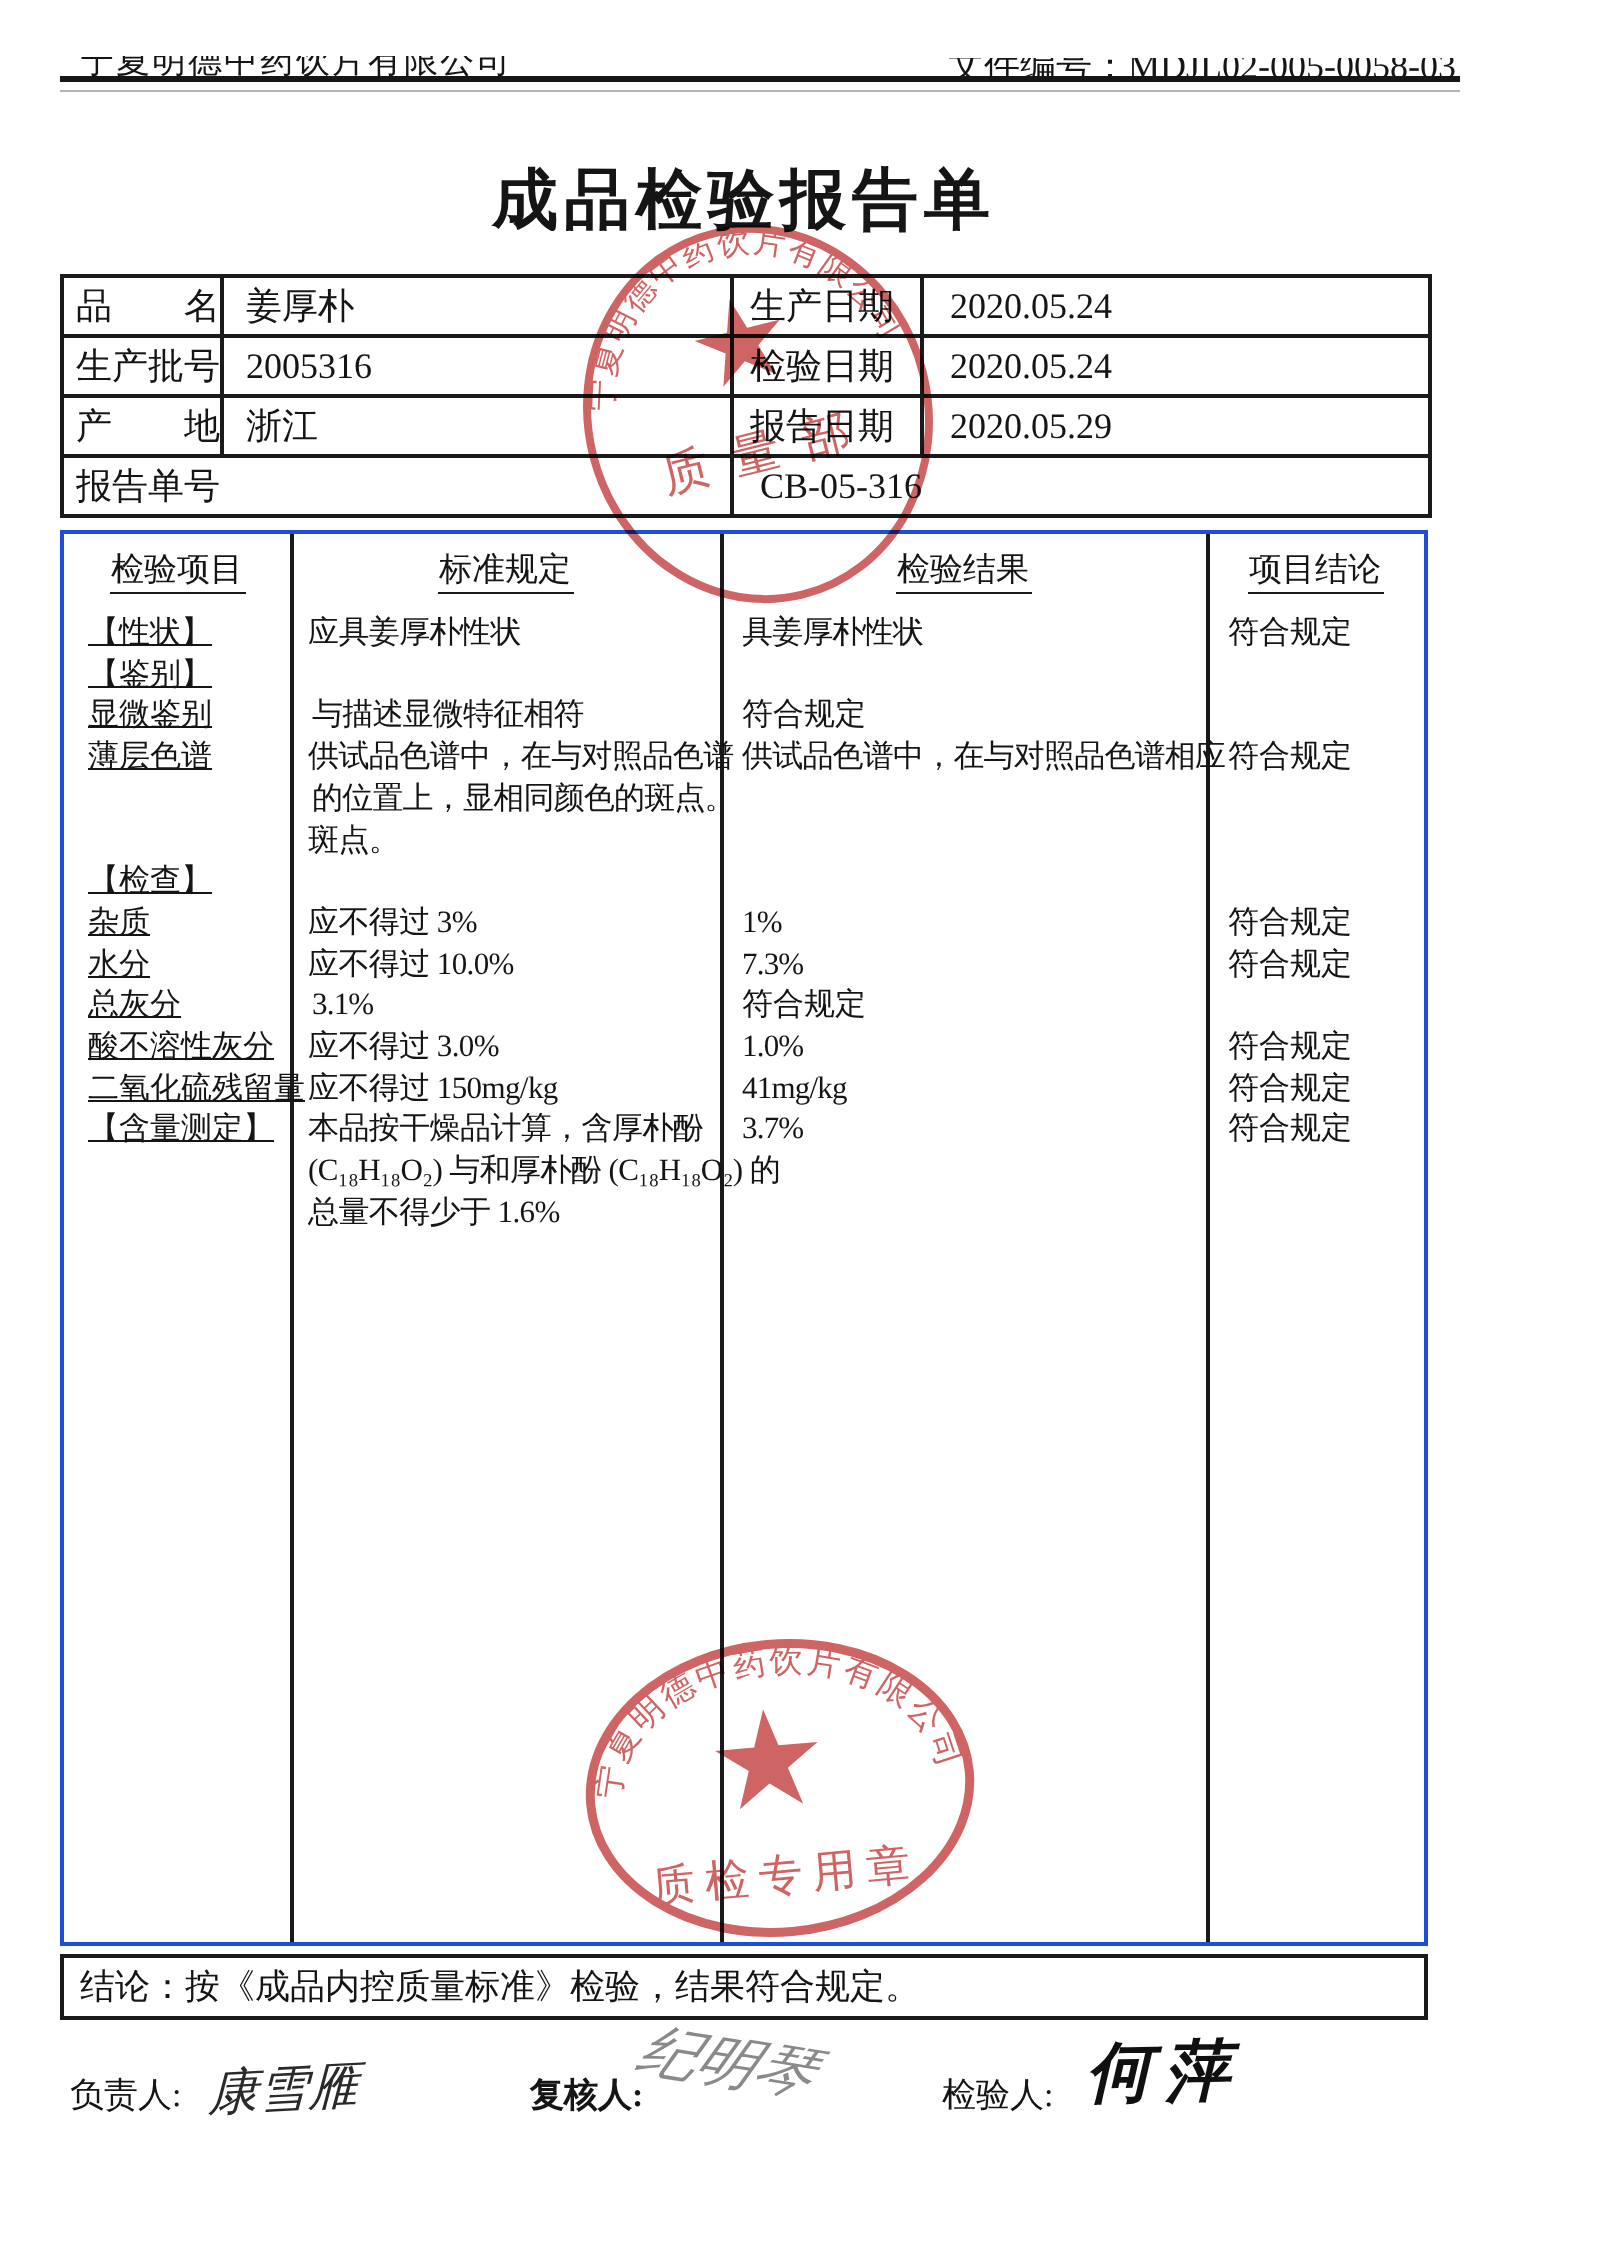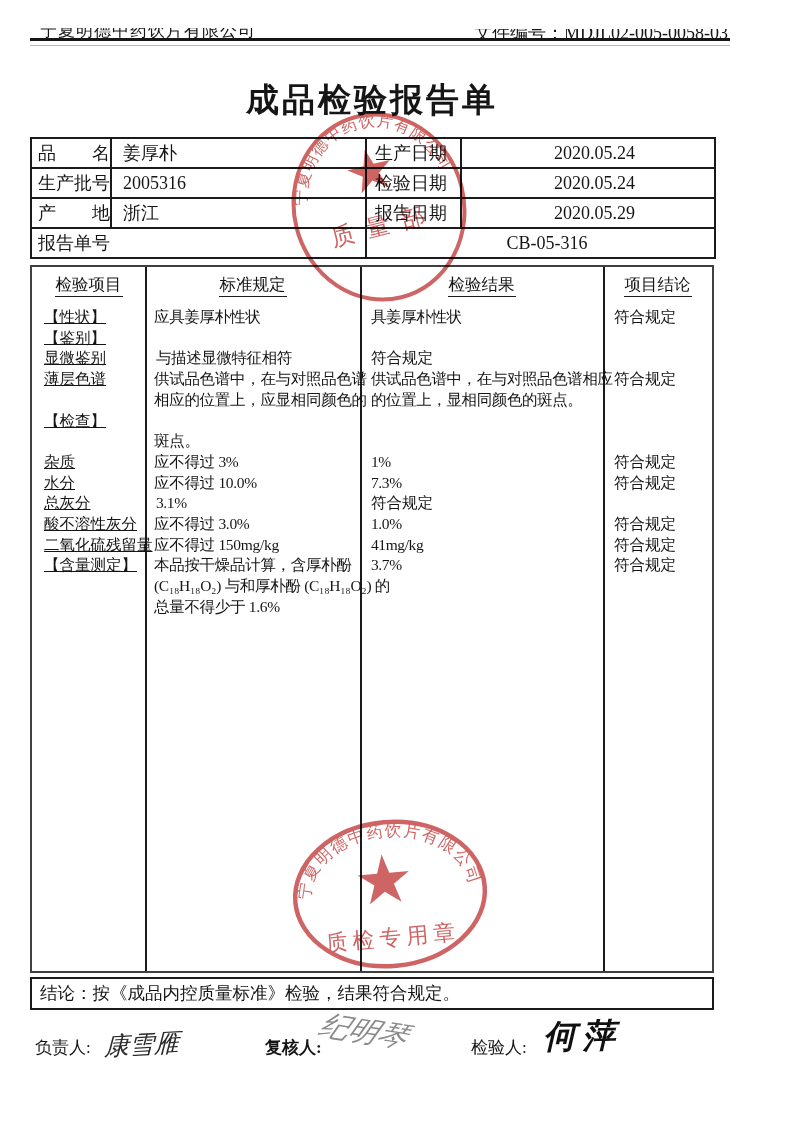"2020.05.24" table.info td.dval { text-align: center -> none }
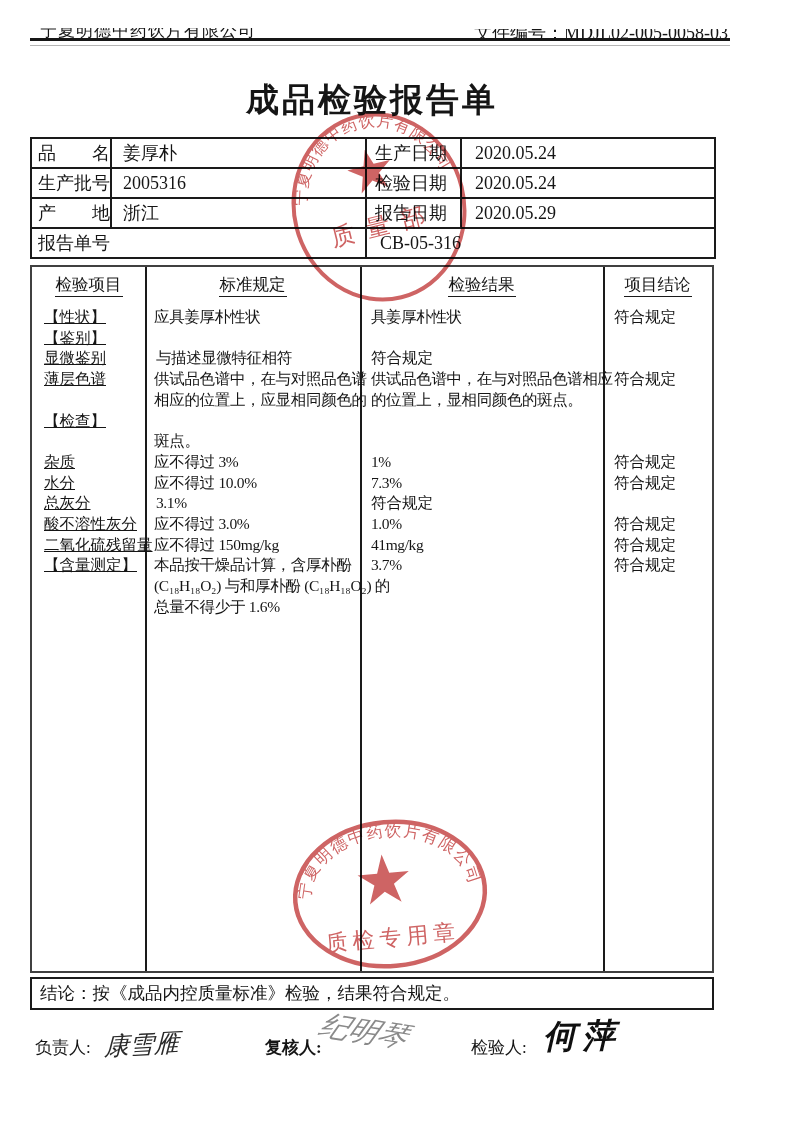"检验项目" .main-table { border: 2px solid #404040 -> 2px solid #1d4ed8 }
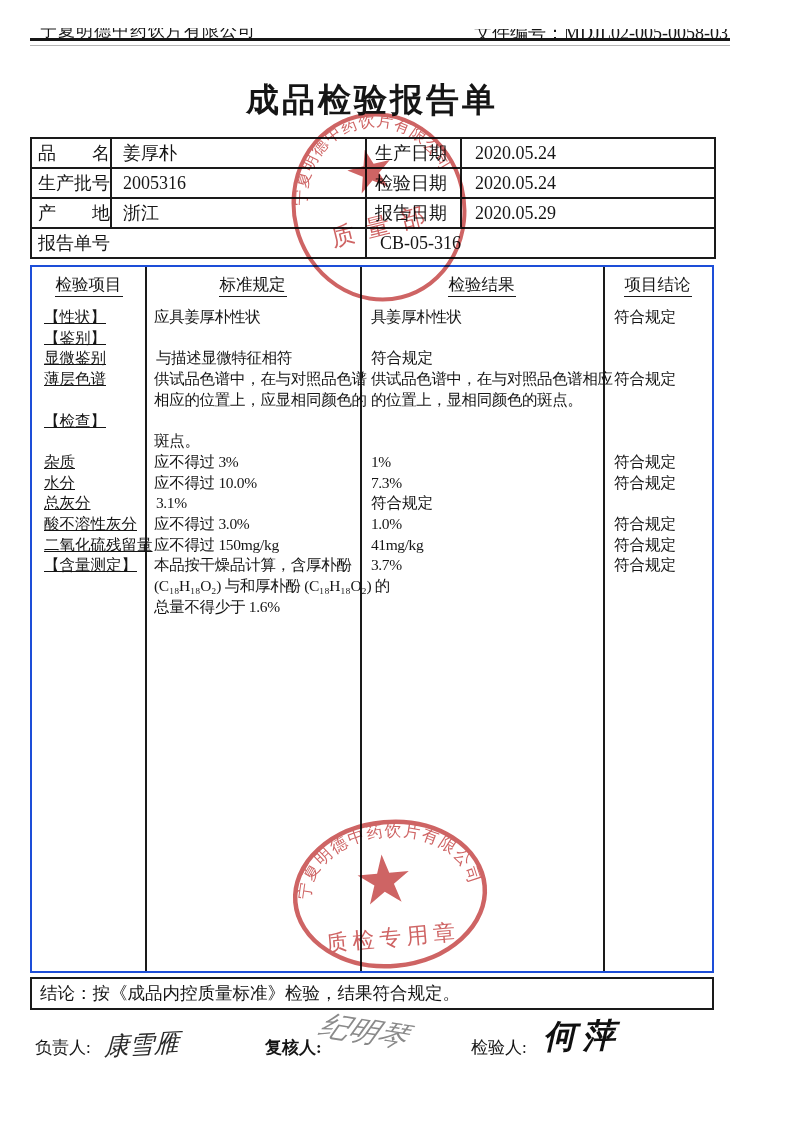"相应的位置上，应显相同颜色的" div.c2 { html: <div>相应的位置上，应显相同颜色的</div> -> none }
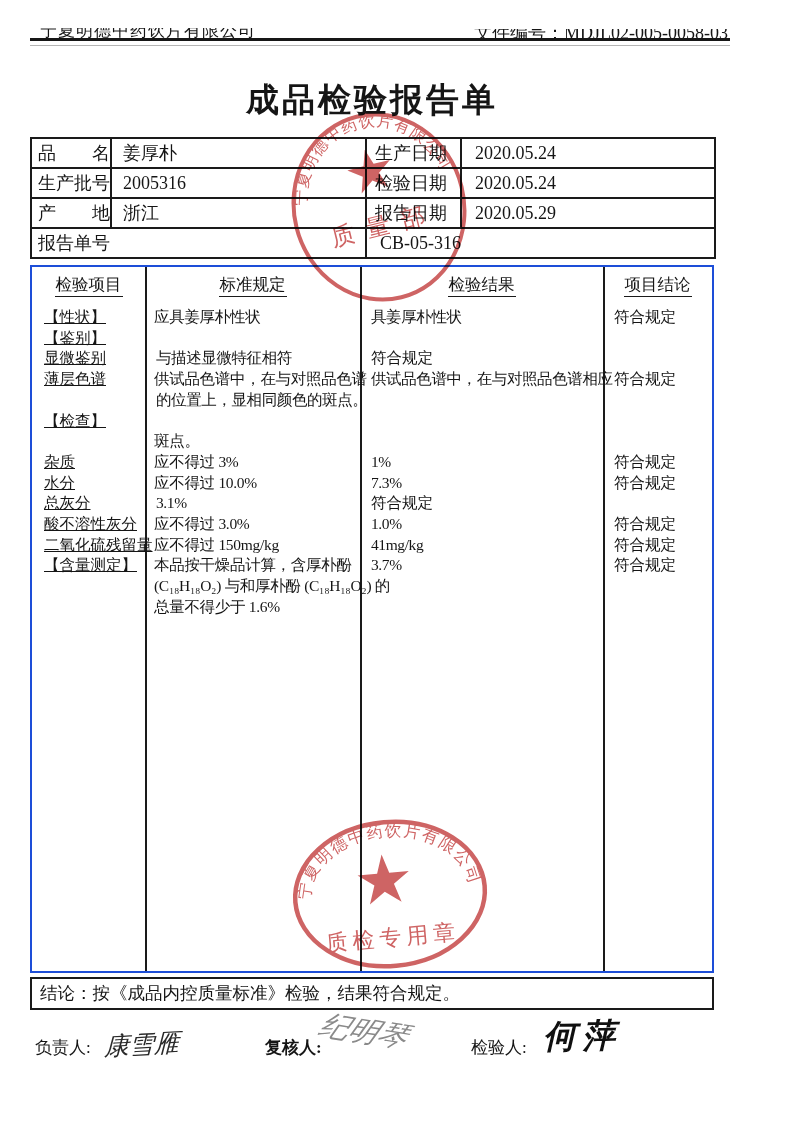"【检查】" div.mt-row { order: before "斑点。" -> after "斑点。" }
